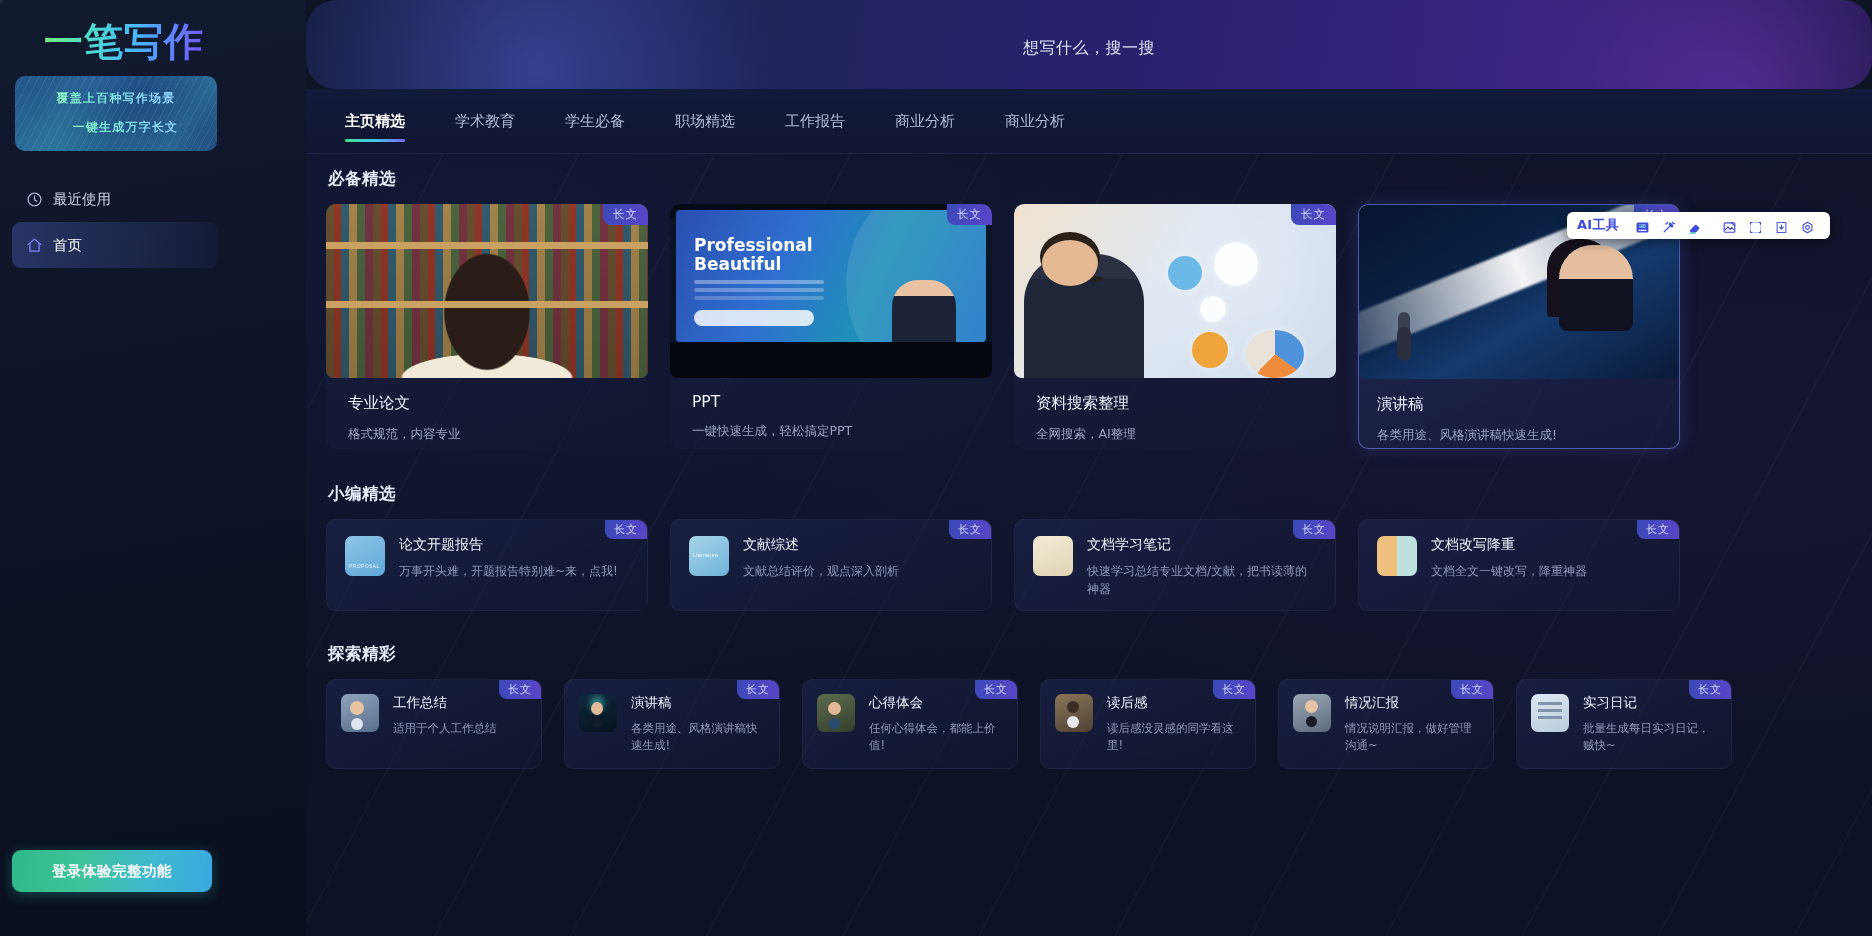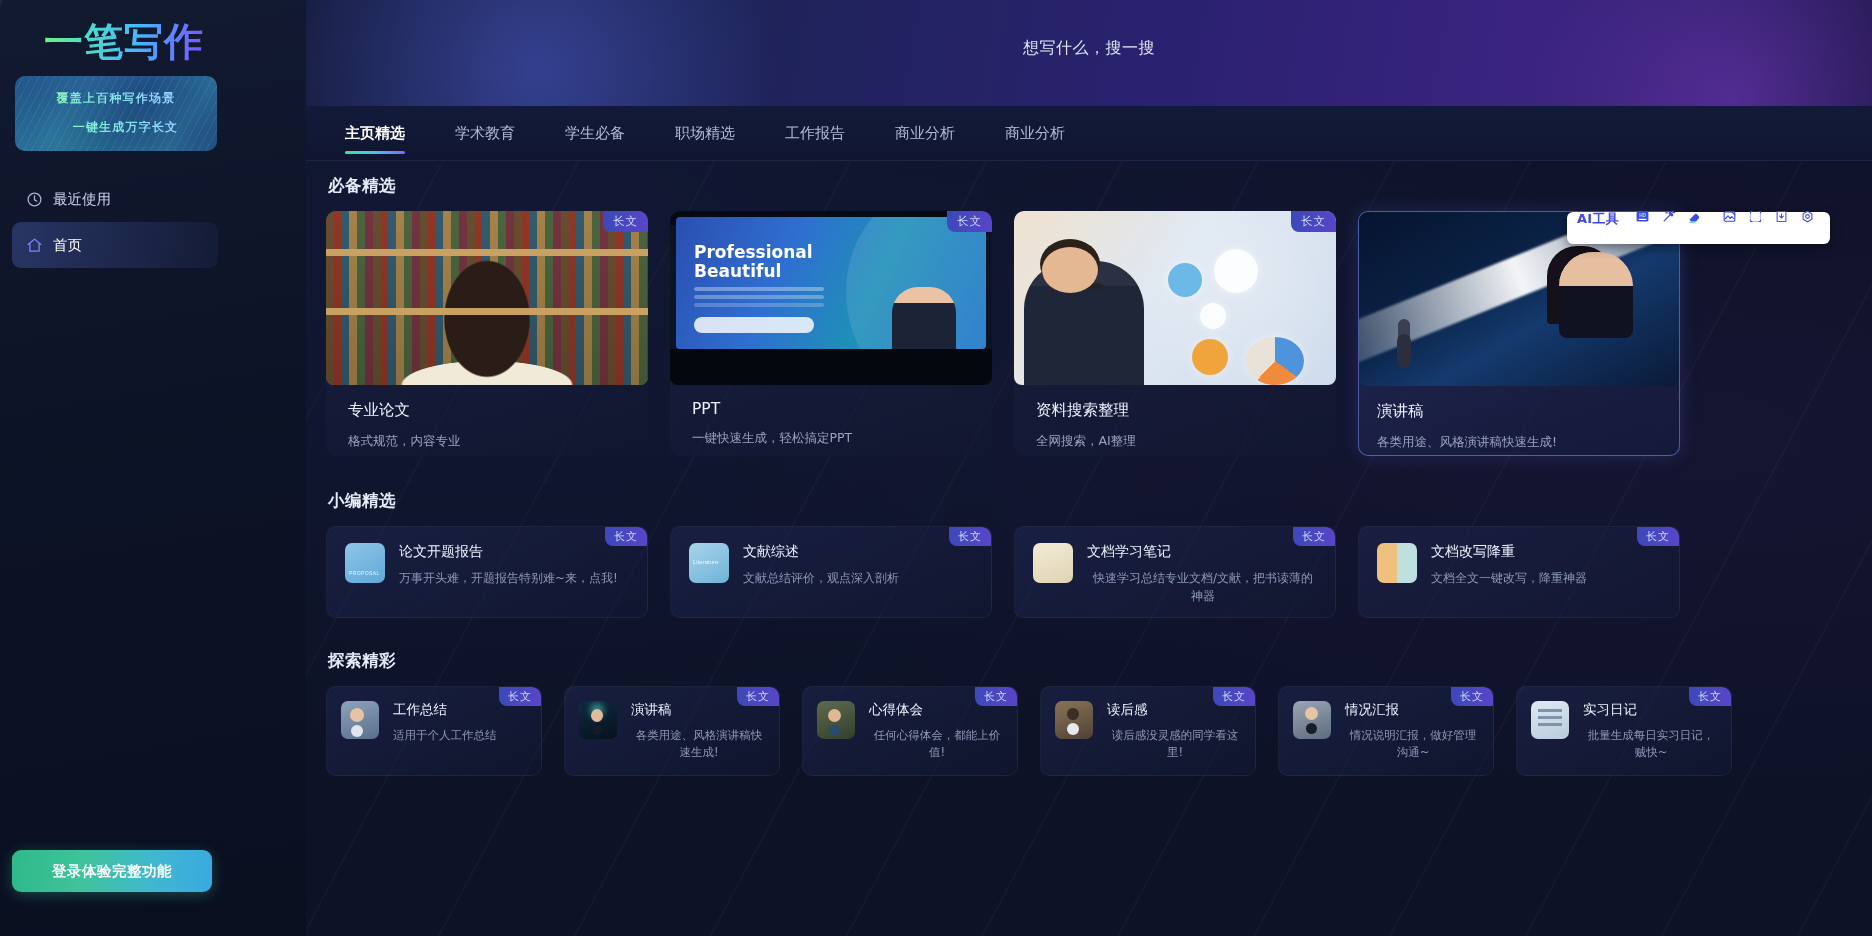"想写什么，搜一搜" .hero { border-radius: none -> 30px; height: 106px -> 89px }
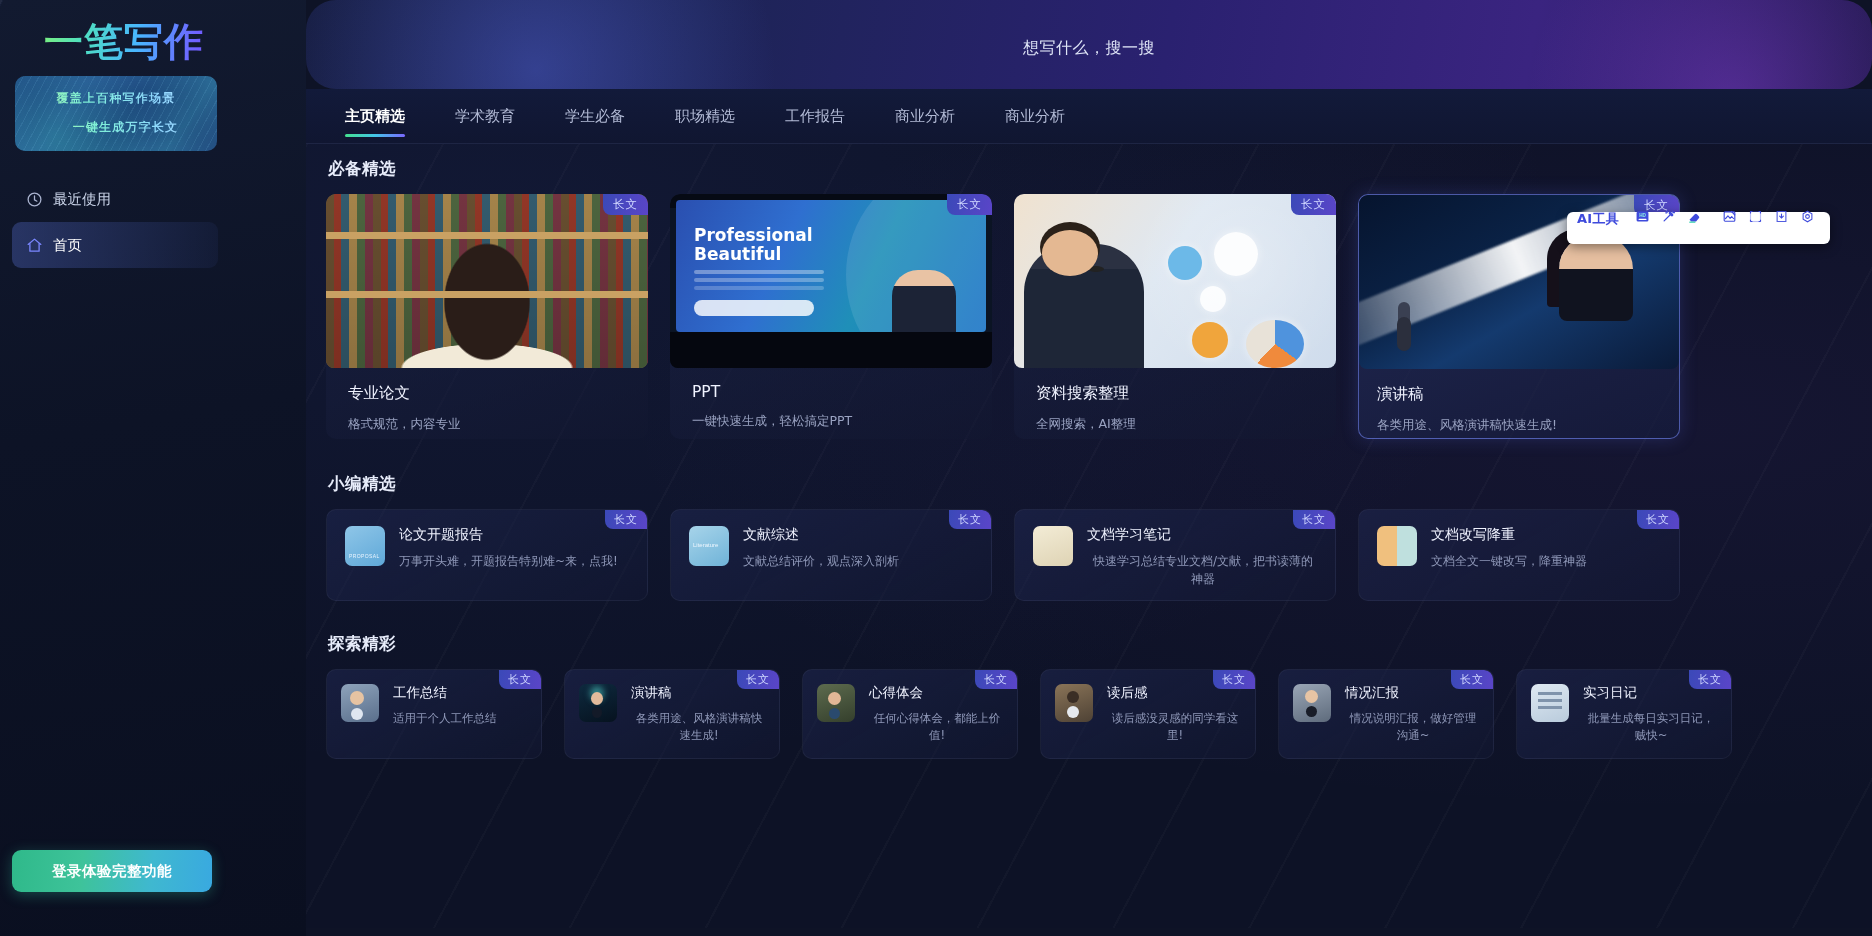"主页精选" .tabs { height: 55px -> 65px }
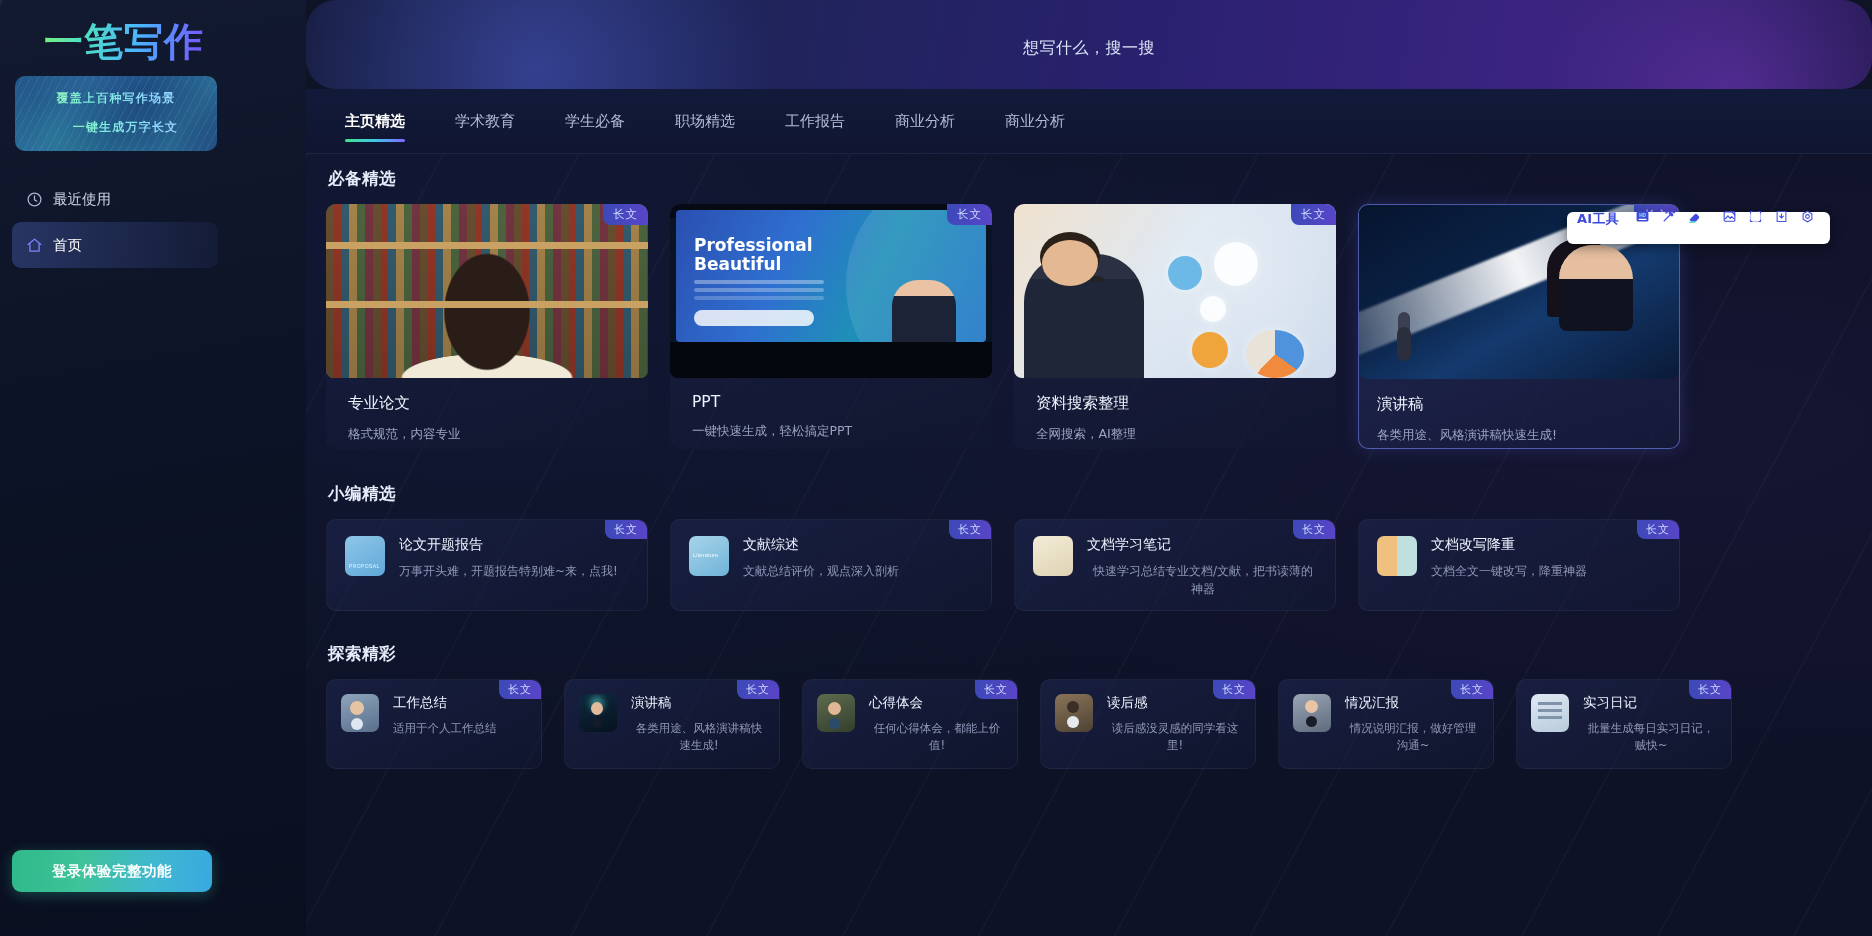"AI工具" .ai-toolbar { align-items: flex-end -> flex-start; padding: 16px 10px -> 4px 10px }
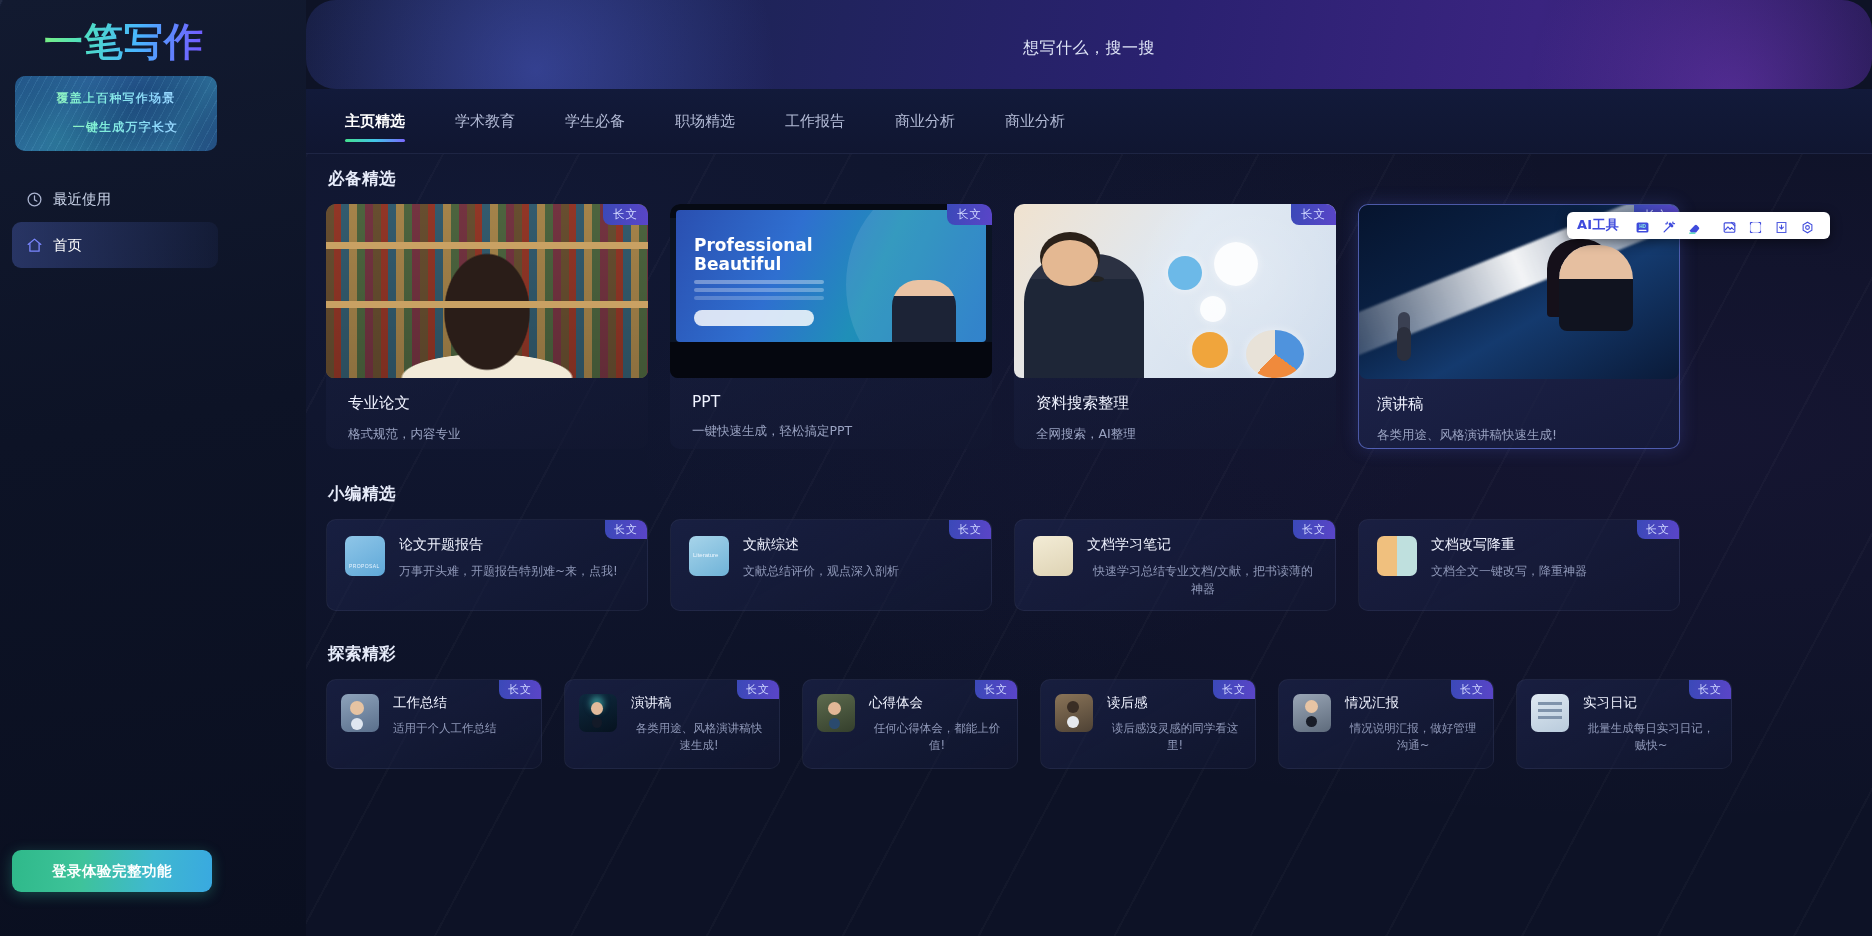"万事开头难，开题报告特别难~来，点我!" .sdesc { text-align: center -> none }
